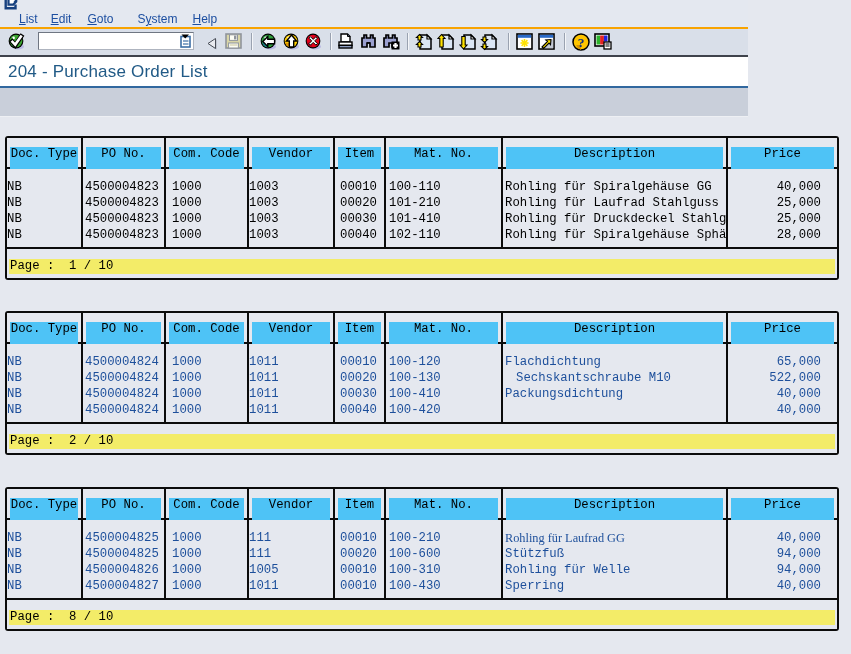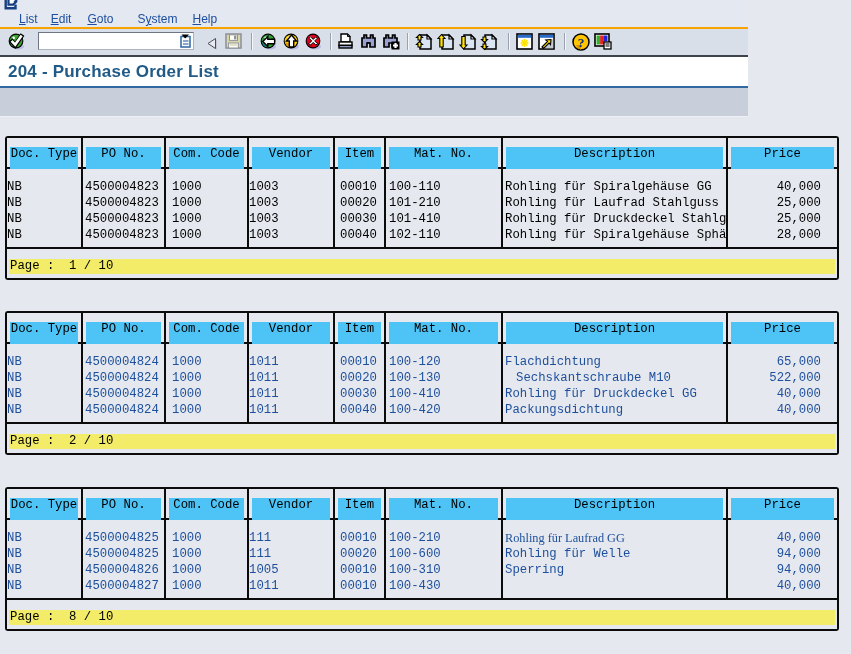"204 - Purchase Order List" .title-band h1 { font-weight: bold -> normal }
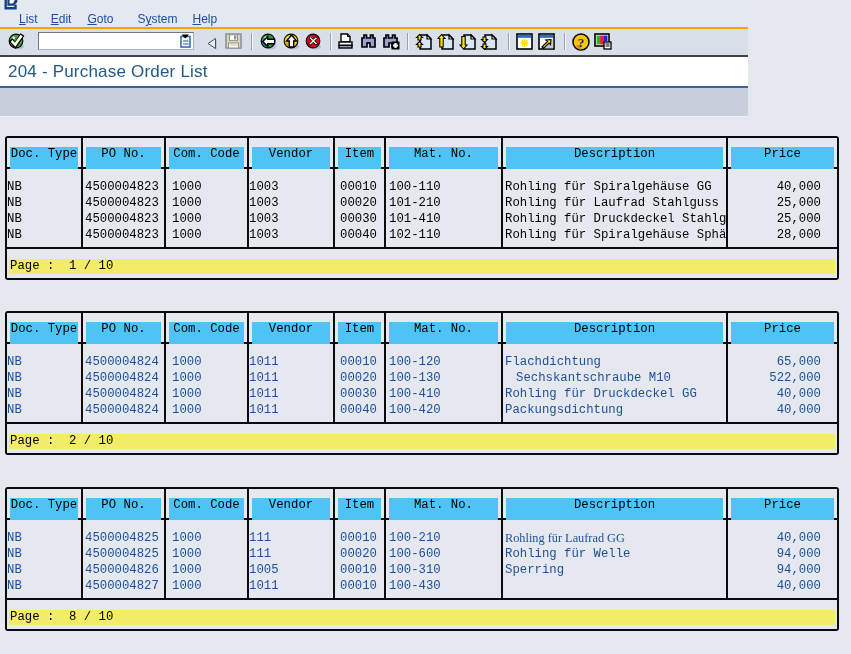"Rohling für Druckdeckel GG" div.ln { html: <div>Rohling für Druckdeckel GG</div> -> none }
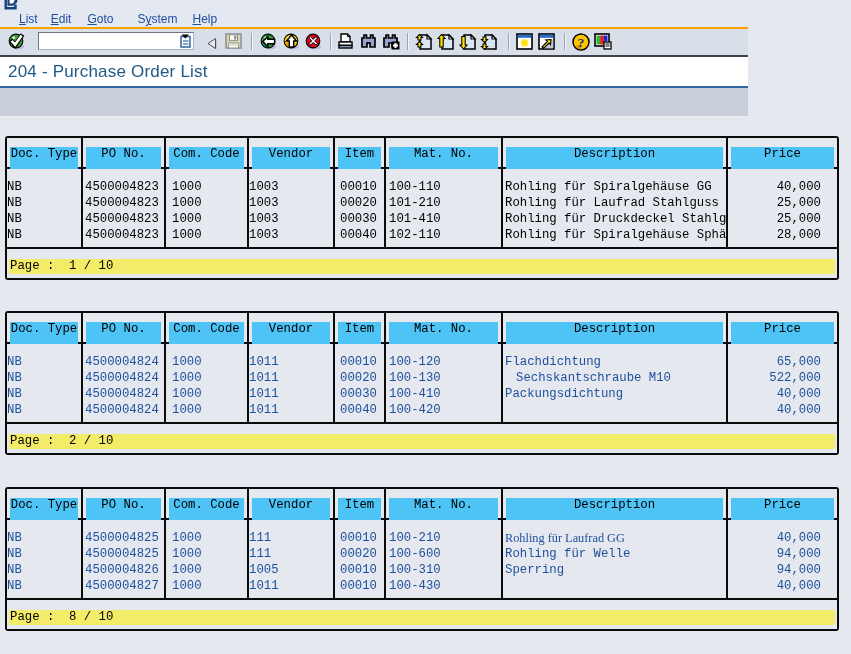"Stützfuß" div.ln { html: none -> <div>Stützfuß</div> }
